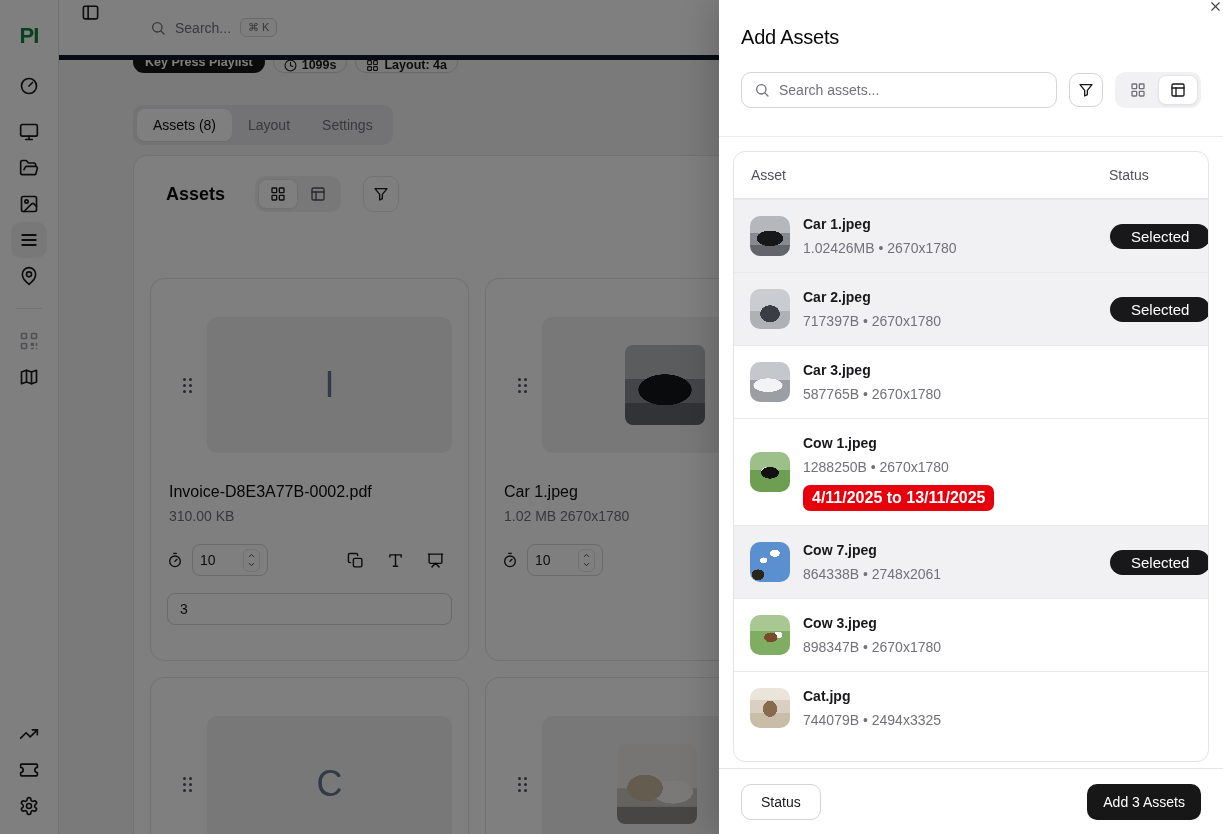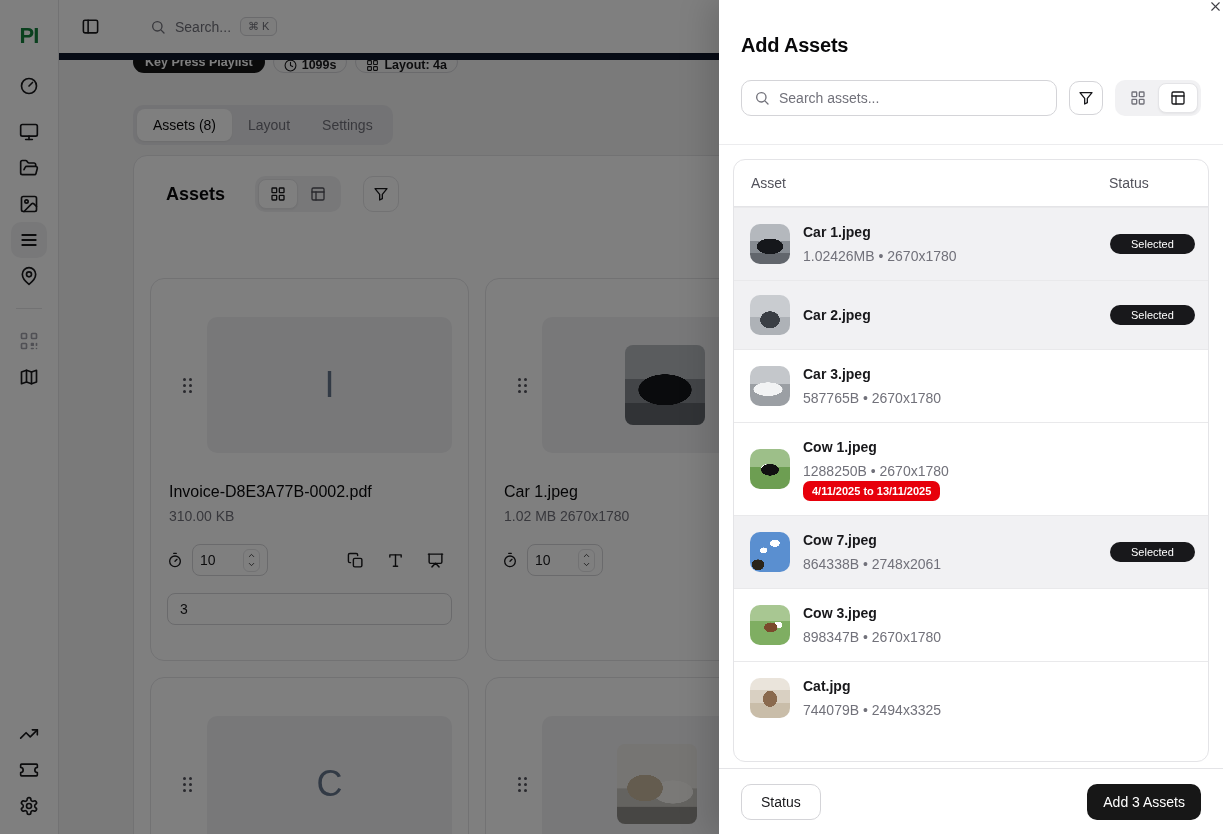"Search..." .topbar { align-items: center -> none; border-bottom: 7px solid #0f172a -> 5px solid #0f172a }
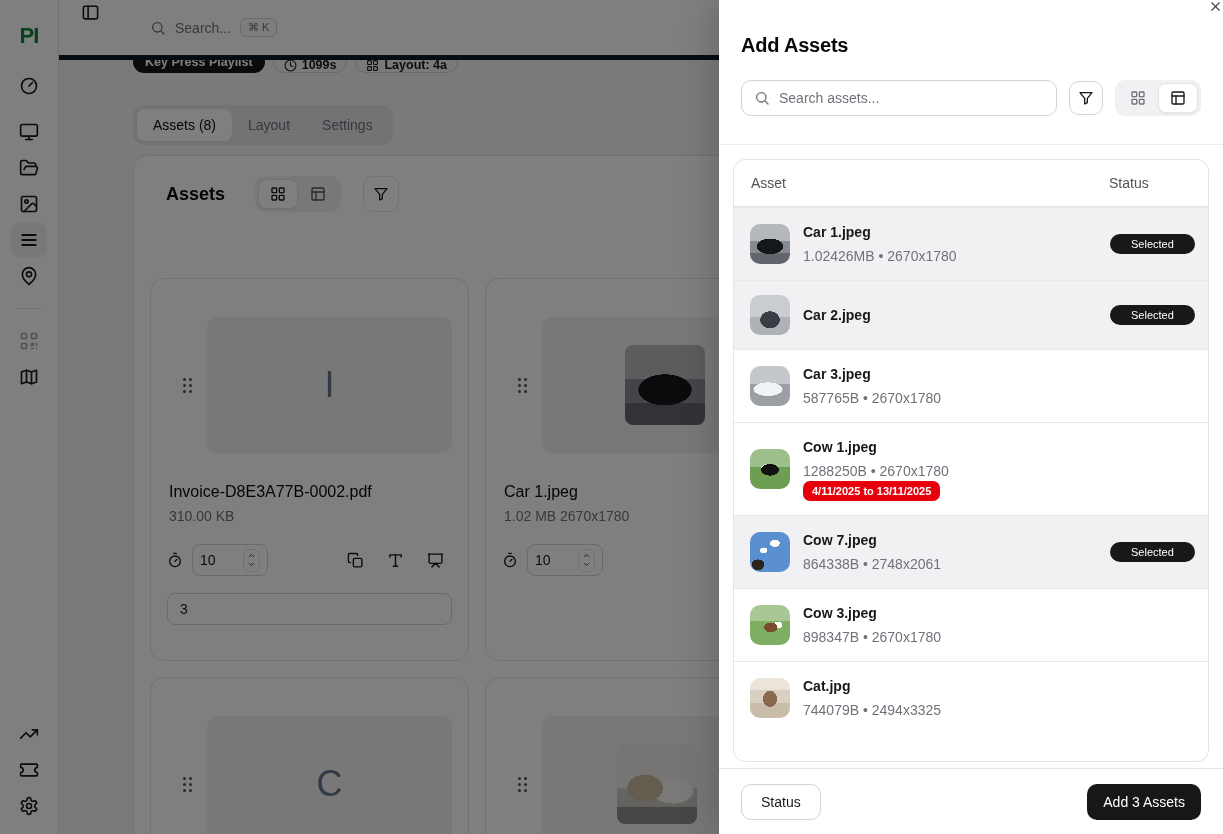"Add Assets" .dw-title { font-weight: 700 -> 400; margin-top: 8px -> none }
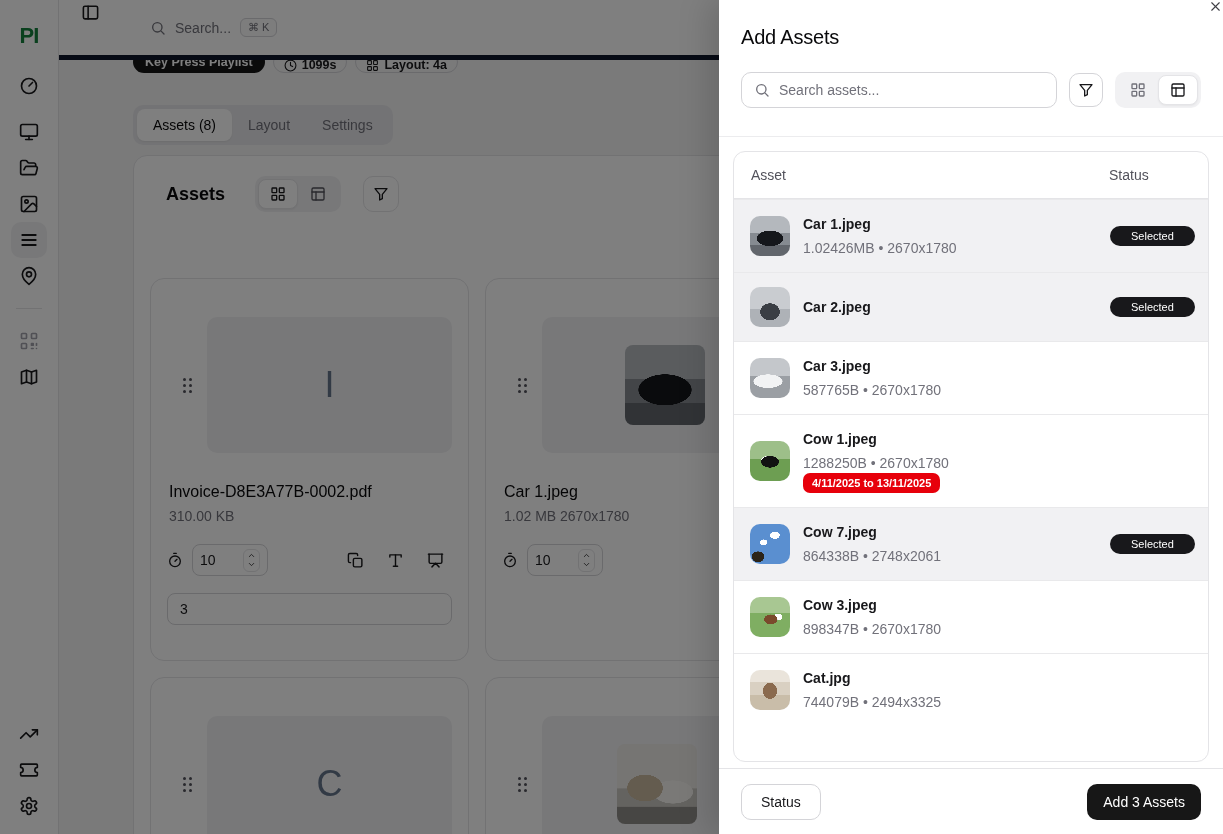"Selected" .badge-dark { font-size: 11px -> 15px }
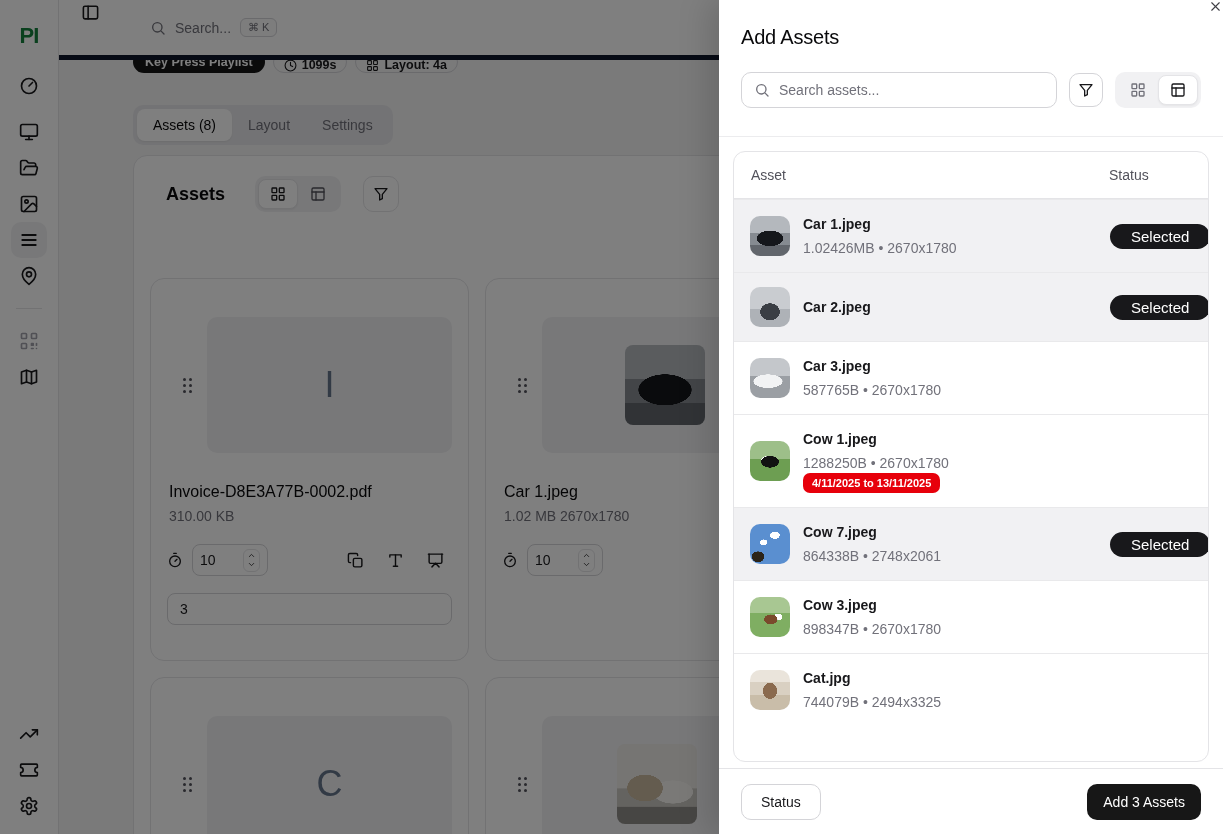"717397B • 2670x1780" div.r-meta { html: none -> <div>717397B • 2670x1780</div> }
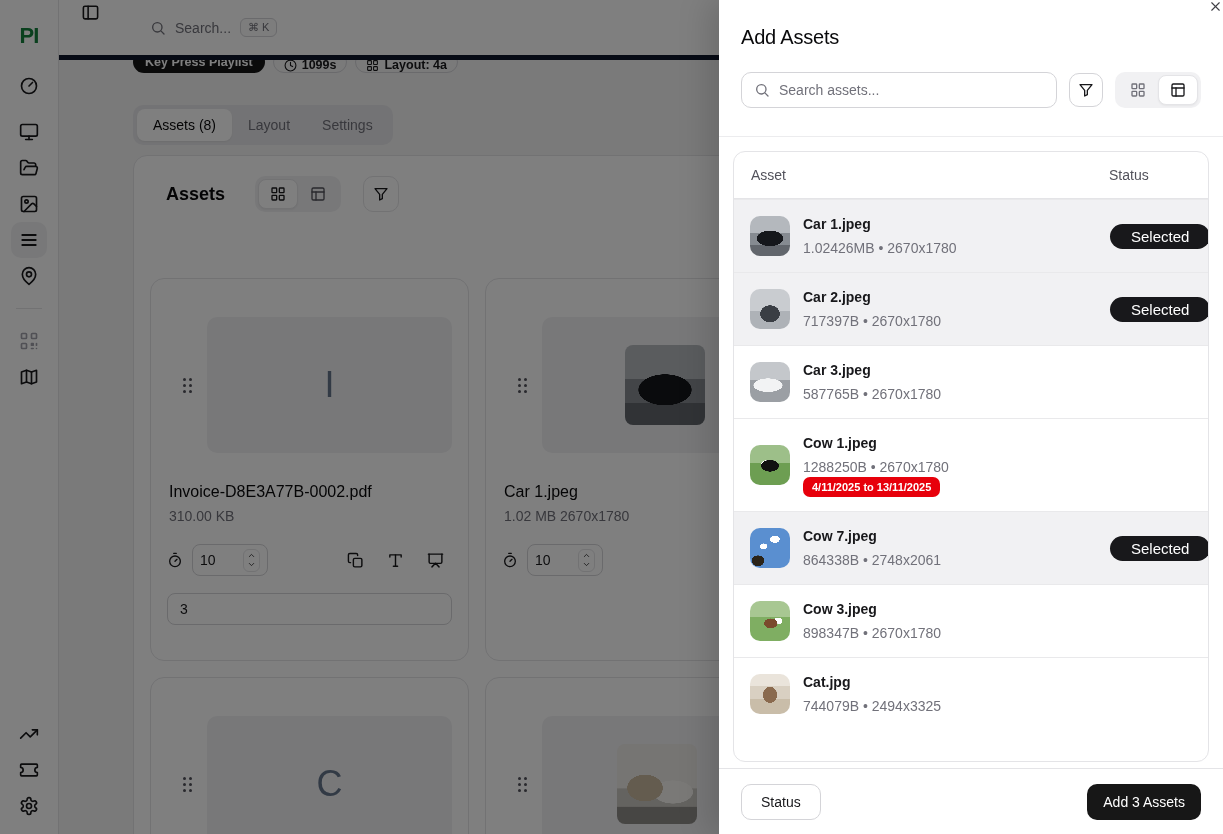"4/11/2025 to 13/11/2025" .badge-red { font-size: 11px -> 16px; margin-top: none -> 8px }
